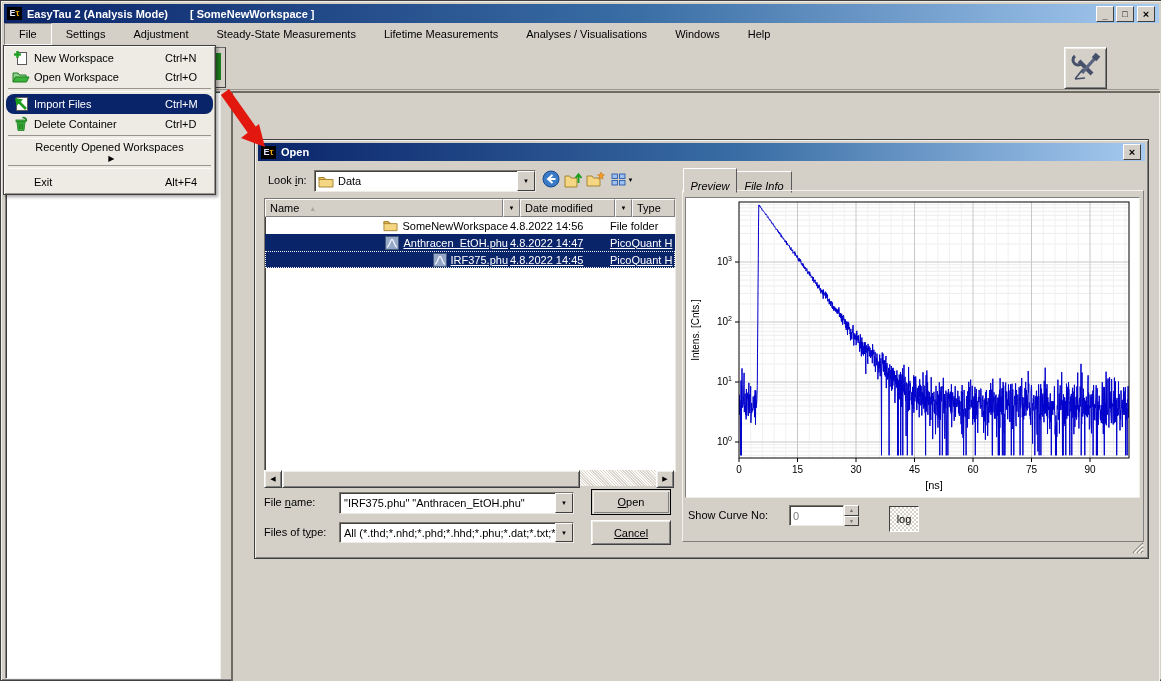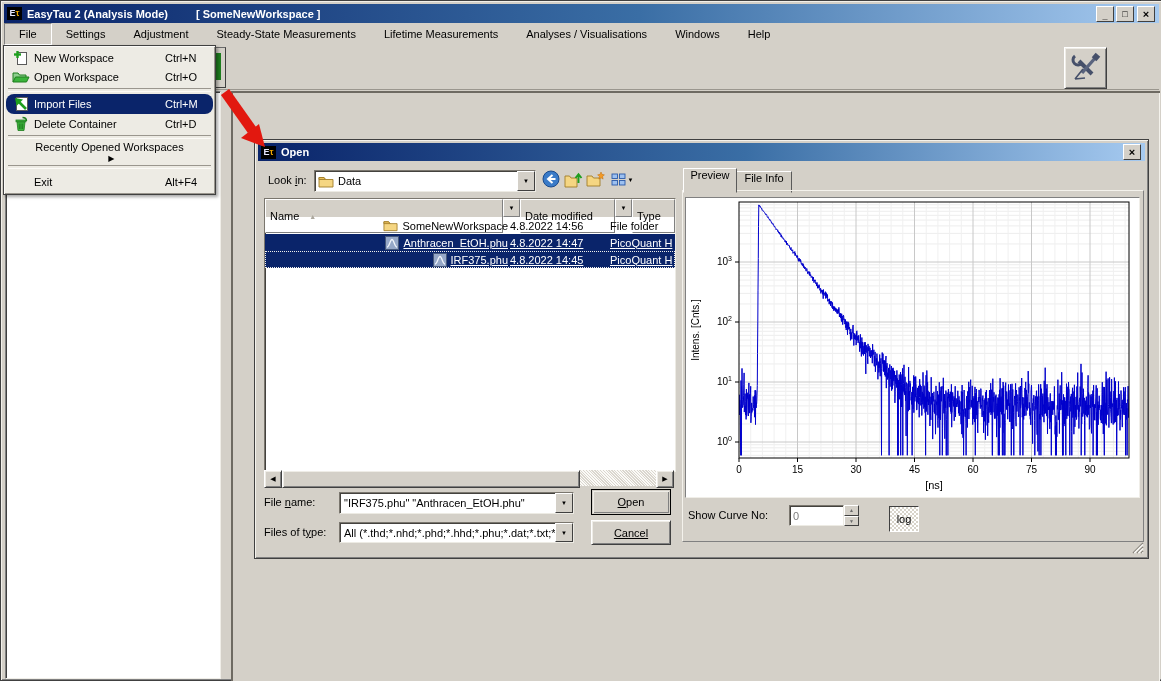"[ SomeNewWorkspace ]" span { margin-left: 28px -> 22px }
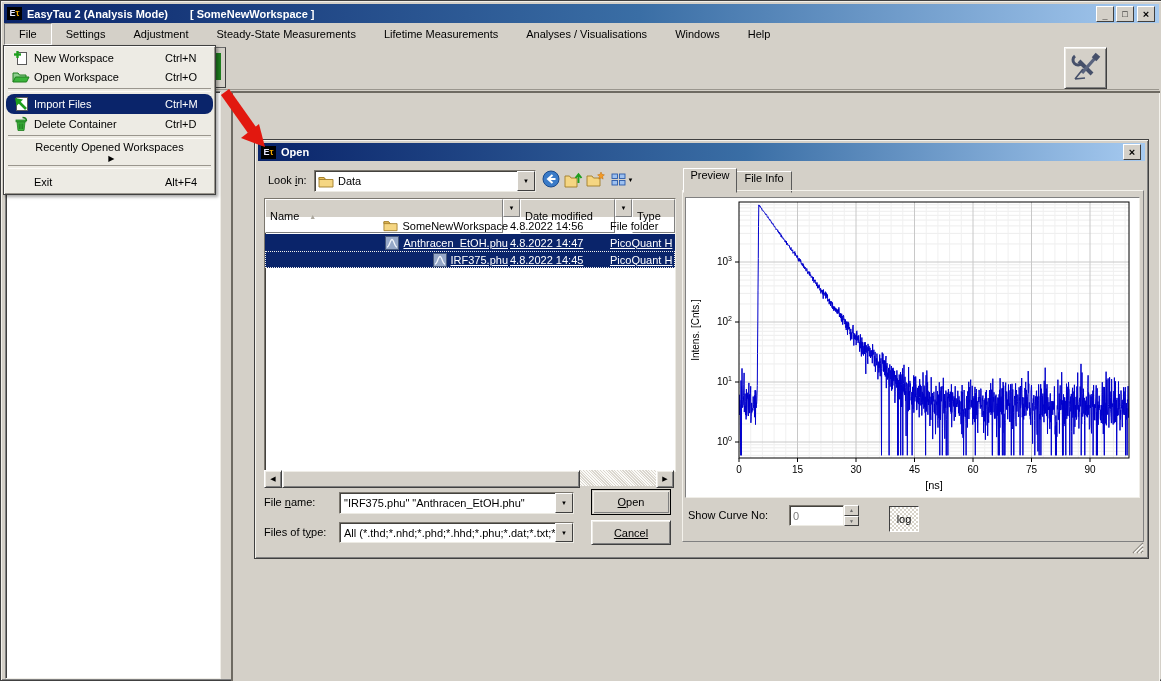"Preview" .tab { align-items: flex-start -> flex-end; font-style: none -> italic }
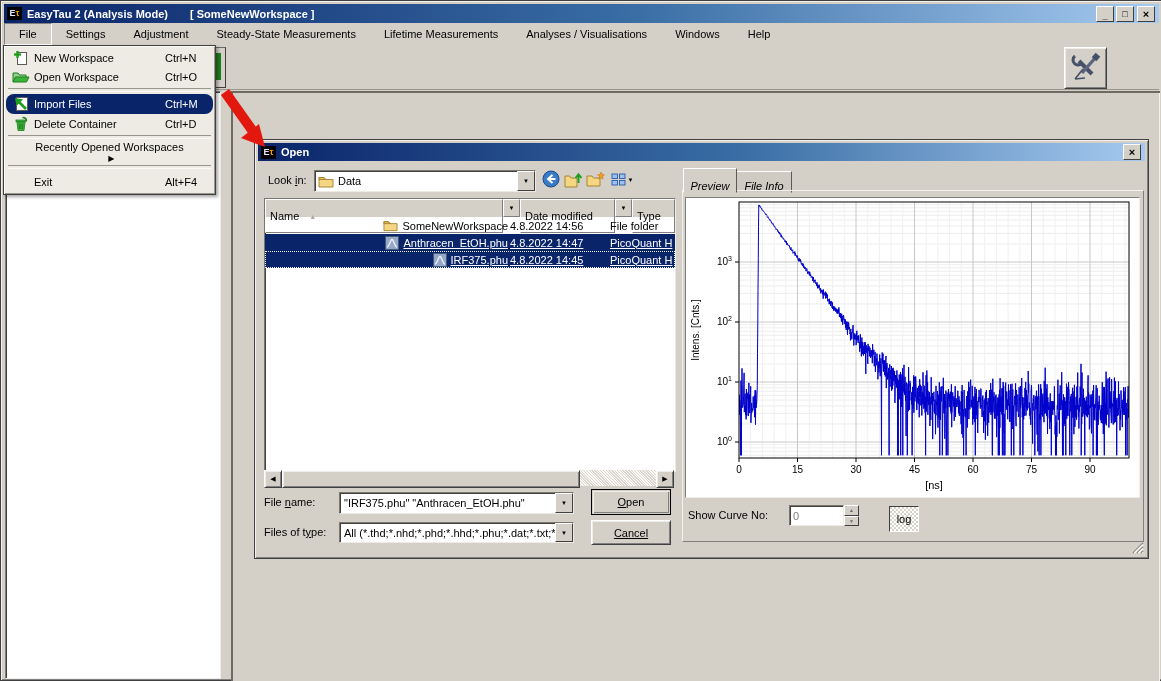"Name" .lv-hcell { padding: 16px 4px -> 0 4px }
